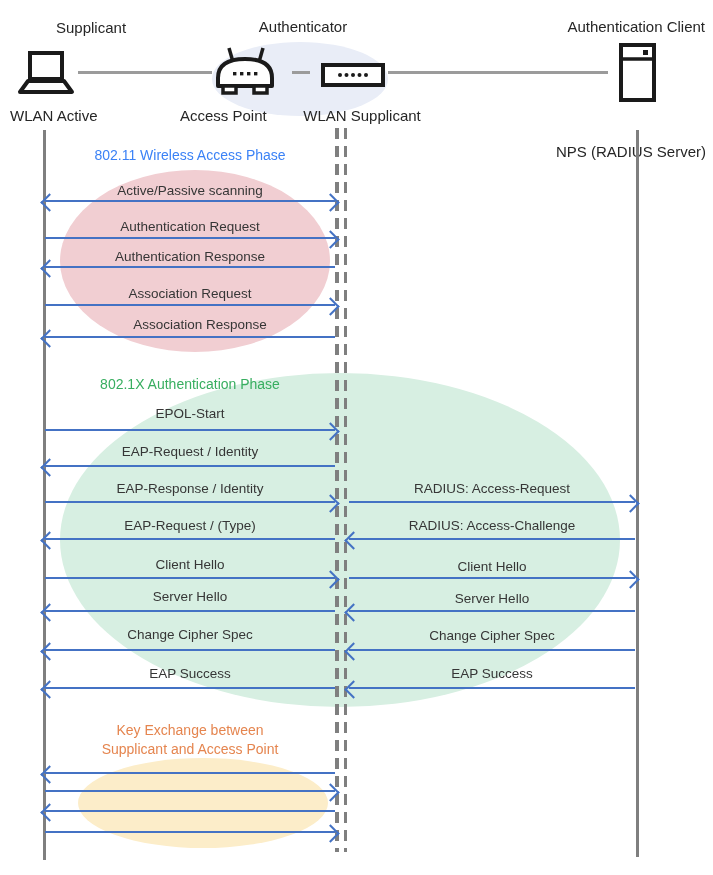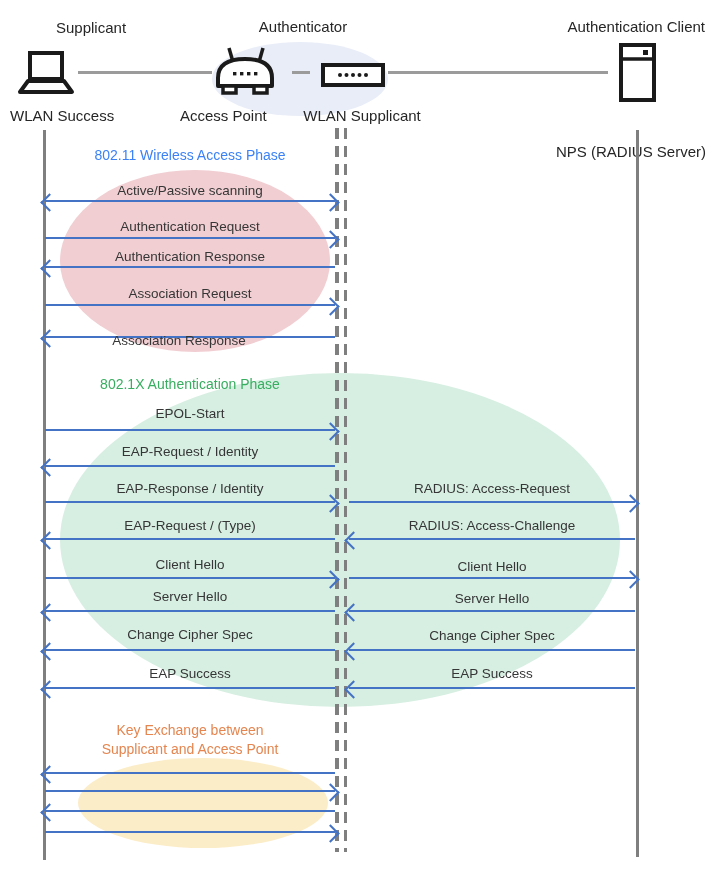"WLAN Success" div.node-label { text: Success -> Active }
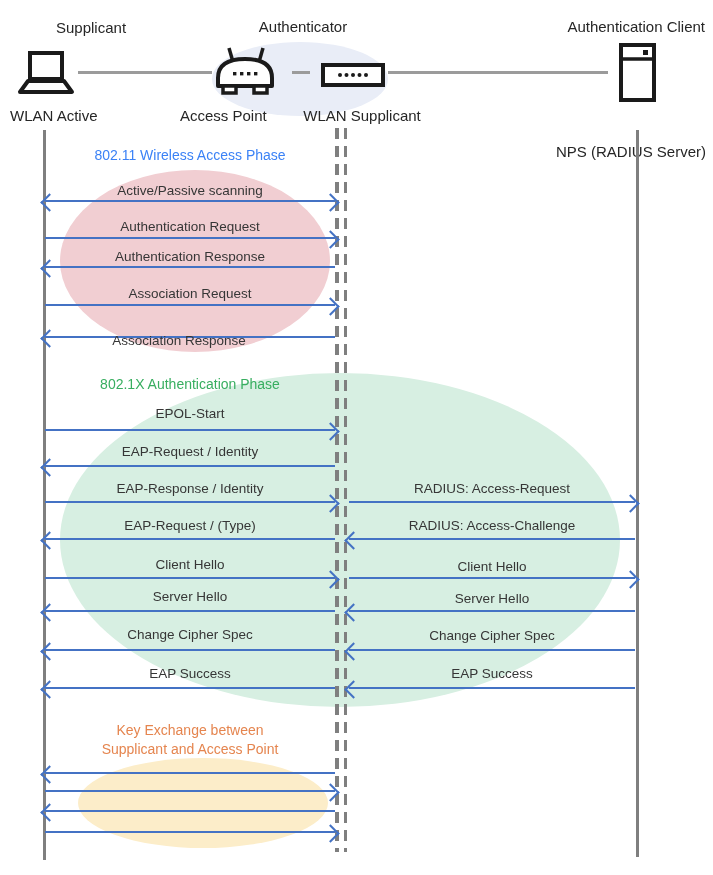"Association Response" div.msg-label { left: 44px -> 65px; margin-top: 16px -> none }
